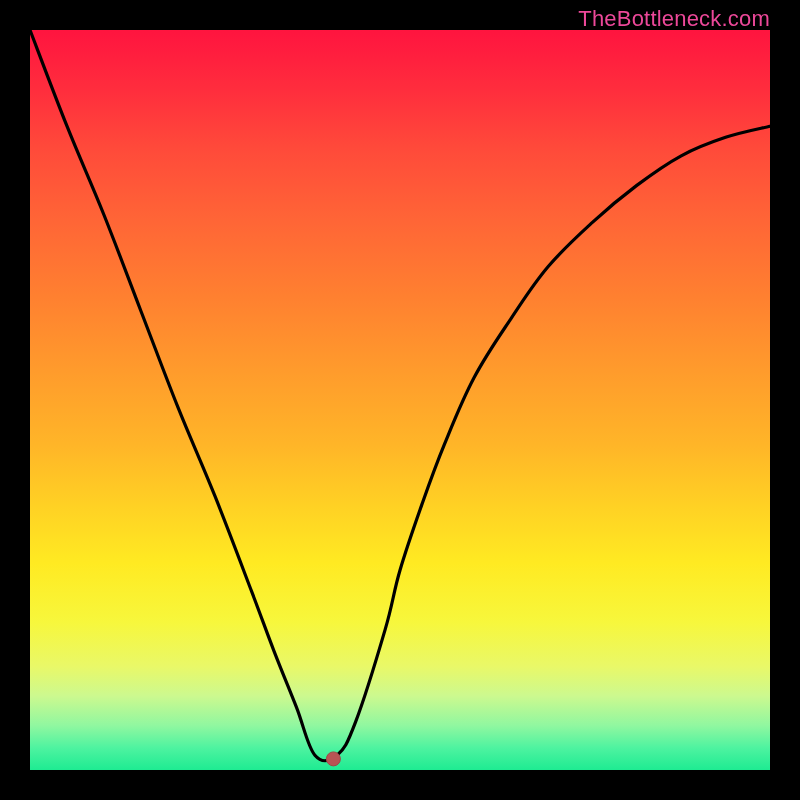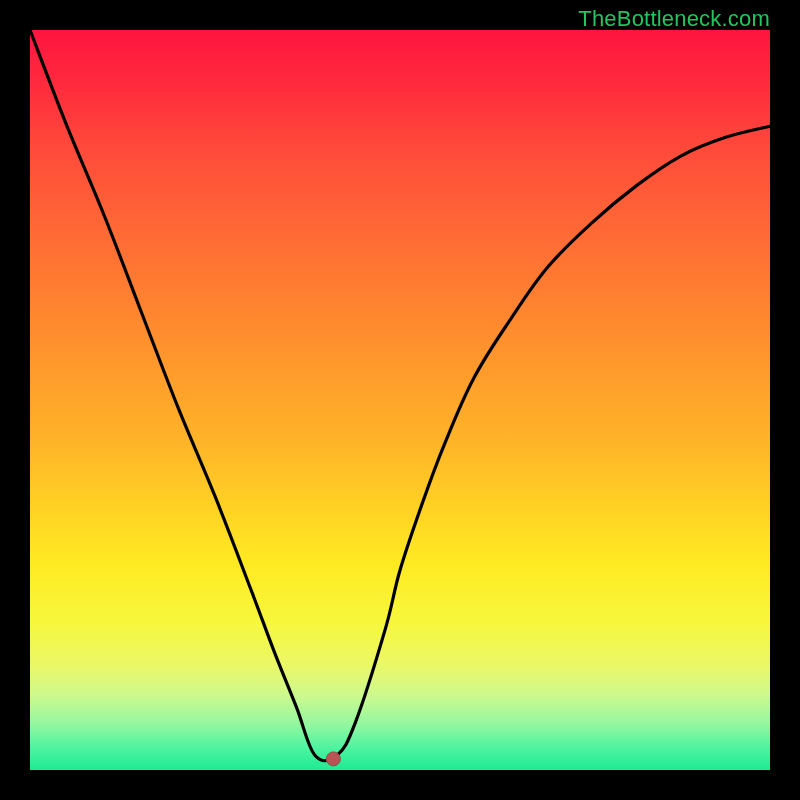"TheBottleneck.com" .watermark { color: #22c55e -> #ec4899 }
